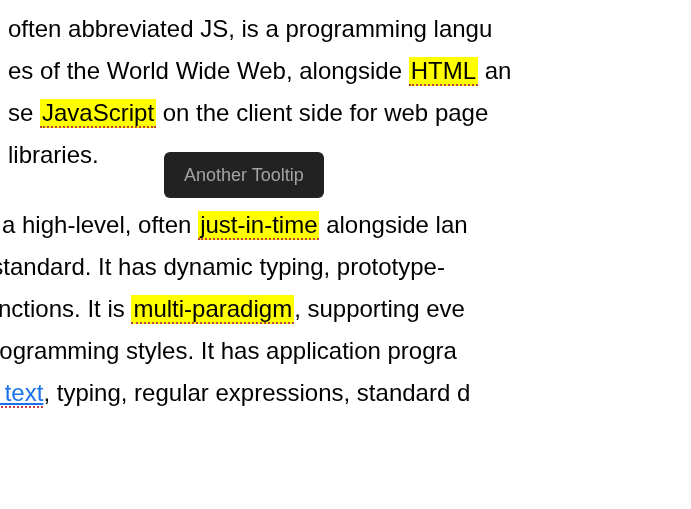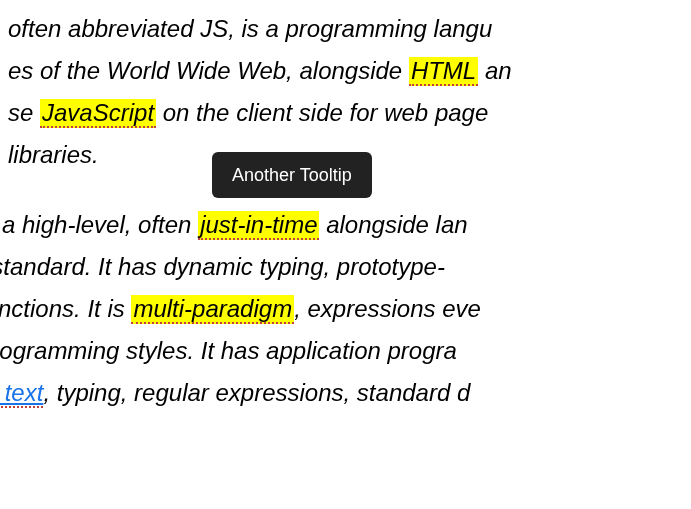"often abbreviated JS, is a" .line { font-style: italic -> none }
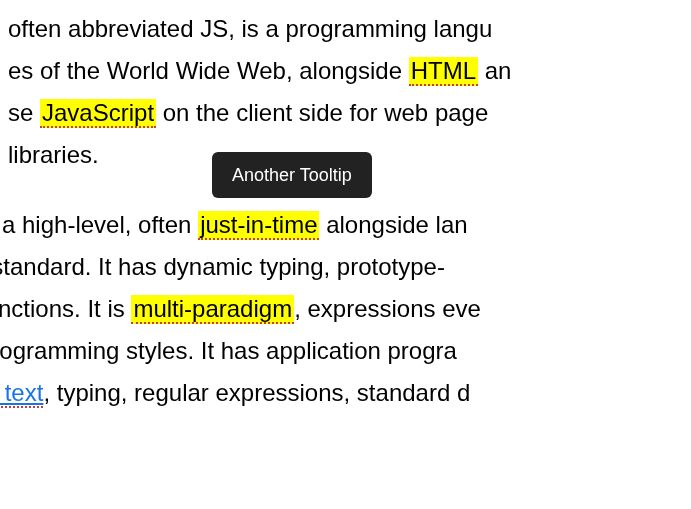"Another Tooltip" .tooltip { color: #ffffff -> #a3a3a3; margin-left: 48px -> none }
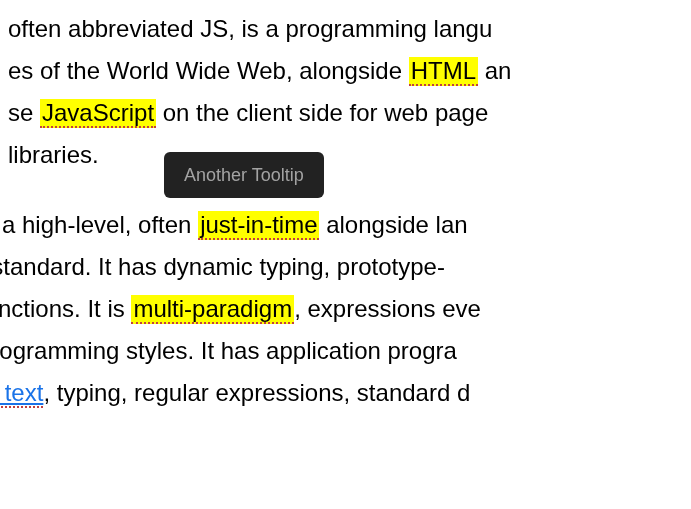", expressions eve" span { text: expressions -> supporting }
